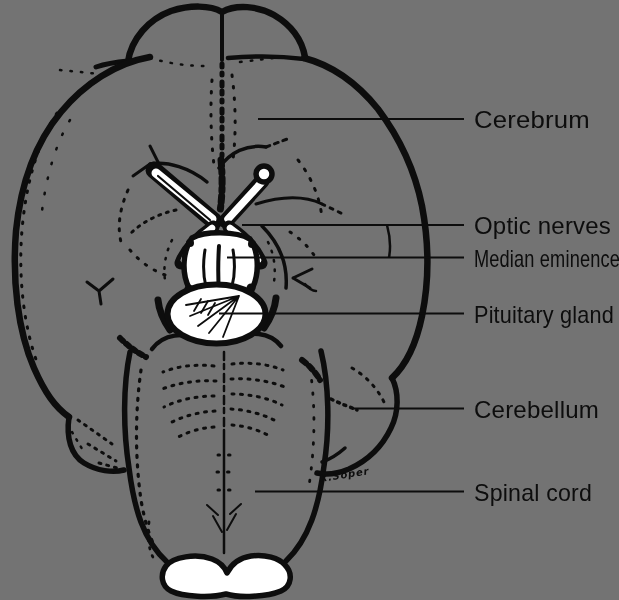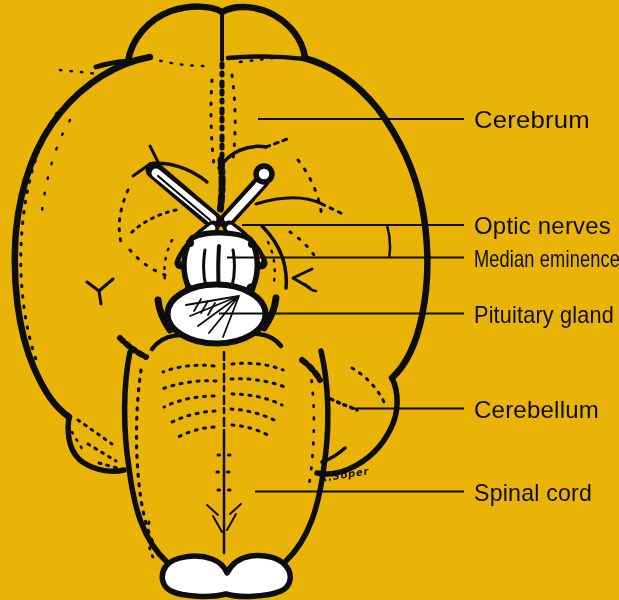"Cerebrum" .stage { background: #eab308 -> #737373 }
